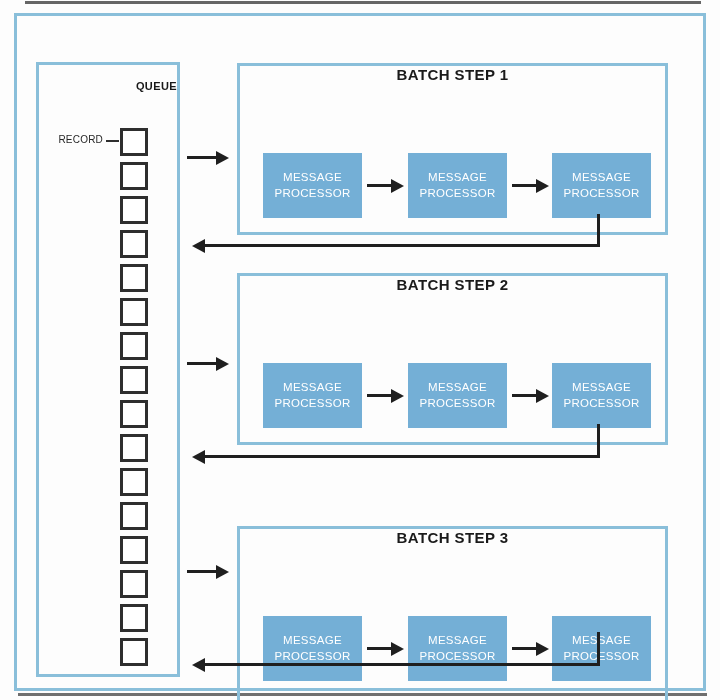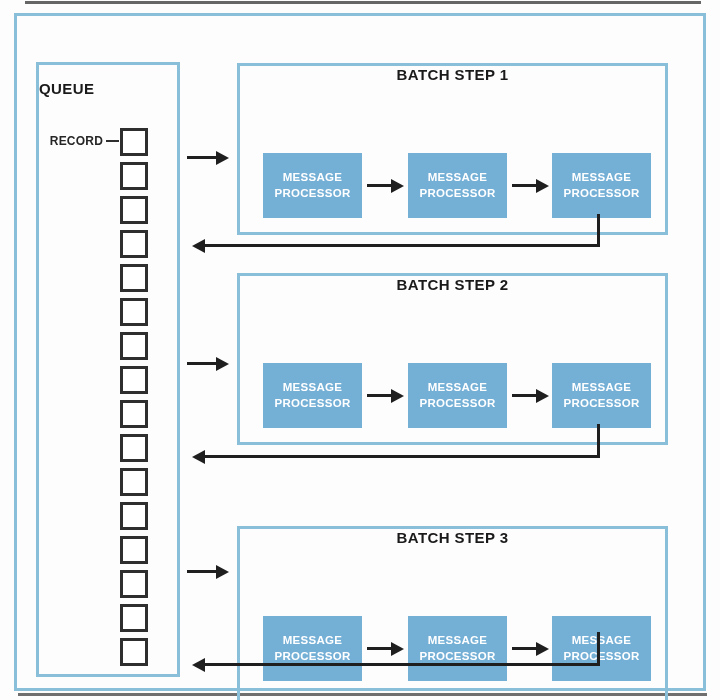"QUEUE" .queue-title { font-size: 15px -> 11px; text-align: left -> right }
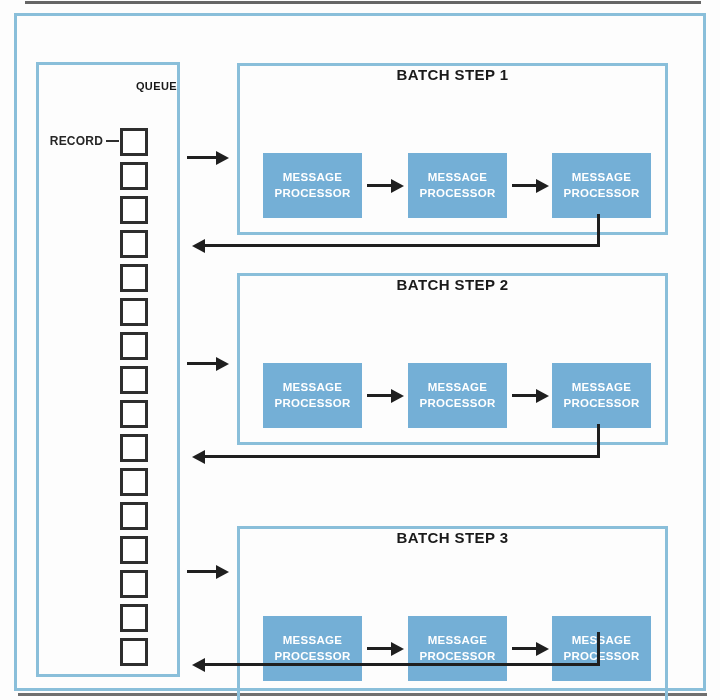"RECORD" .record-label { font-size: 12px -> 10px; font-weight: bold -> normal }
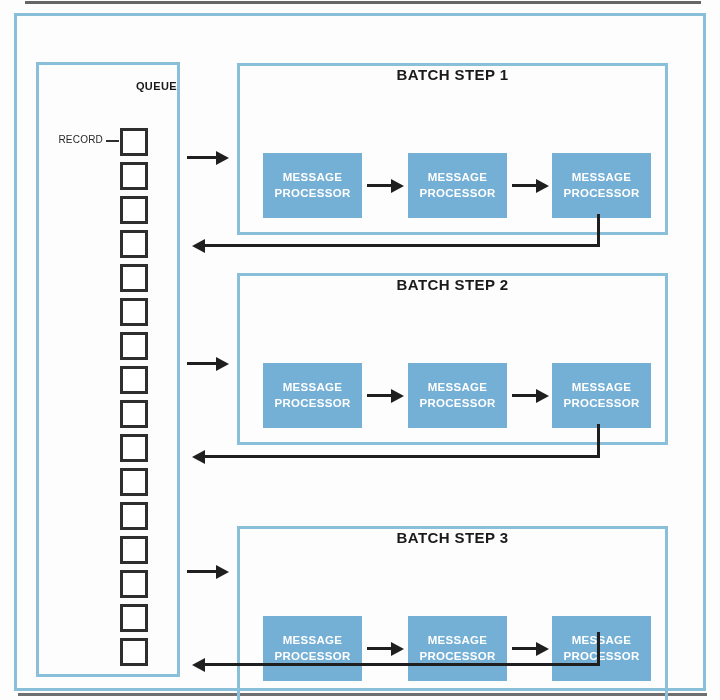"MESSAGE PROCESSOR" .proc-label { font-weight: bold -> normal }
